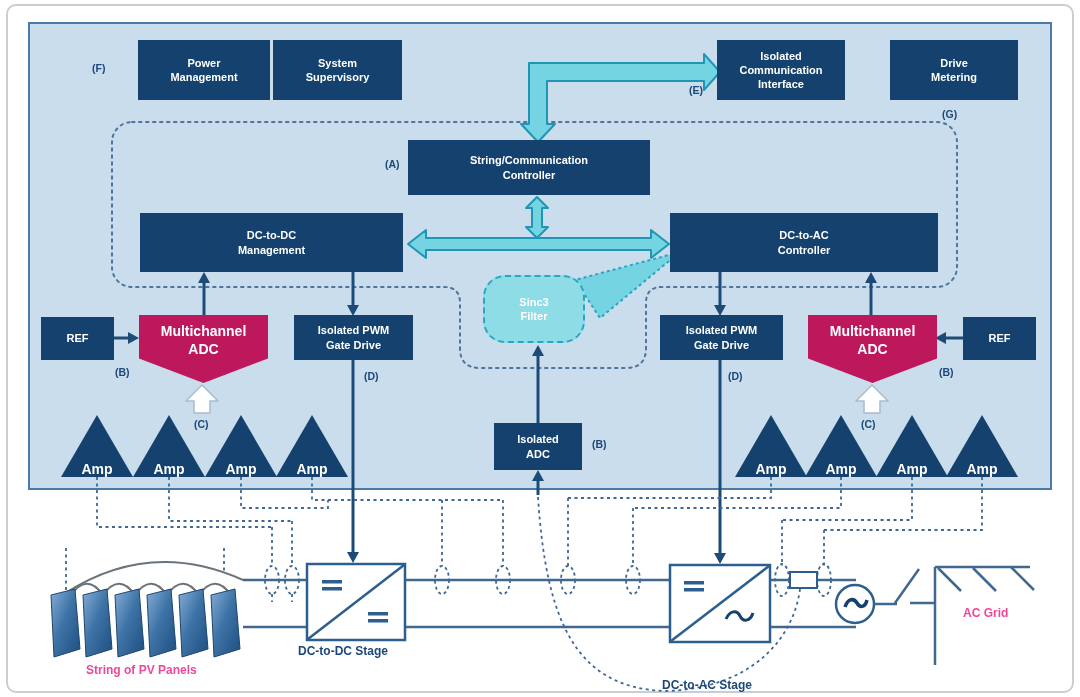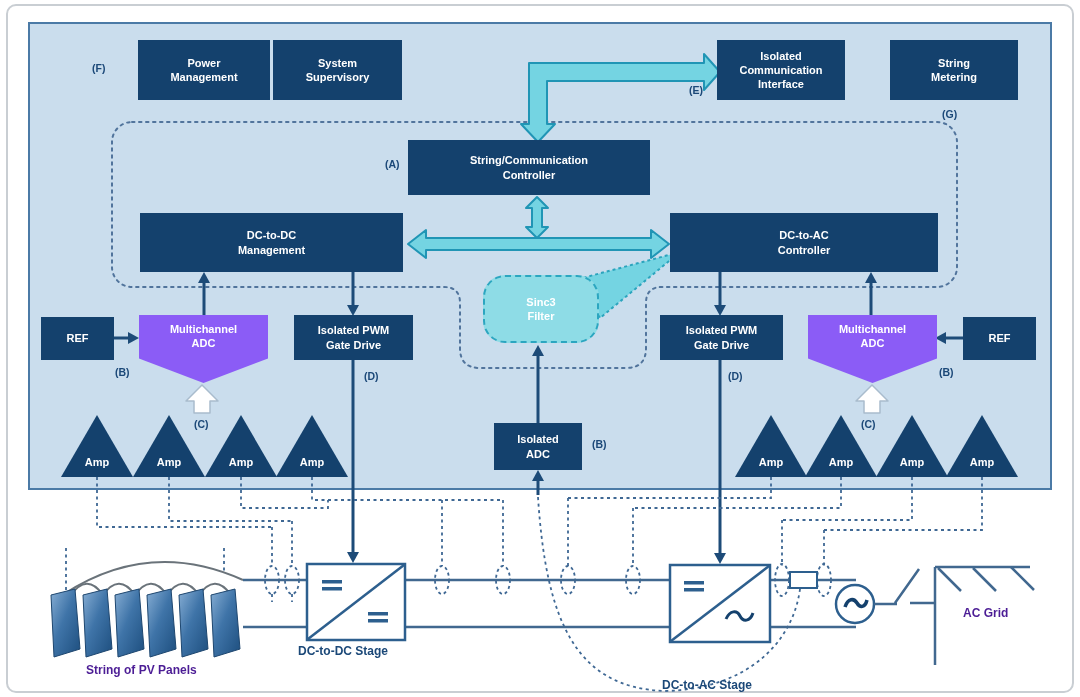"String" div.box { text: String -> Drive }
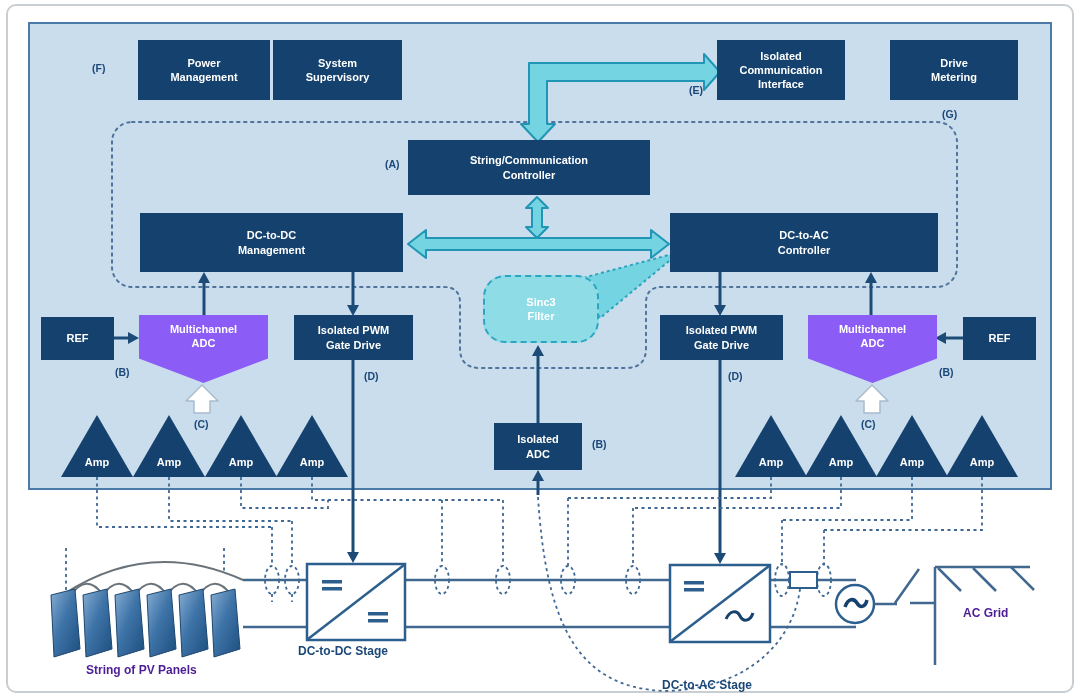"Sinc3" .sinc3 { width: 116px -> 102px }
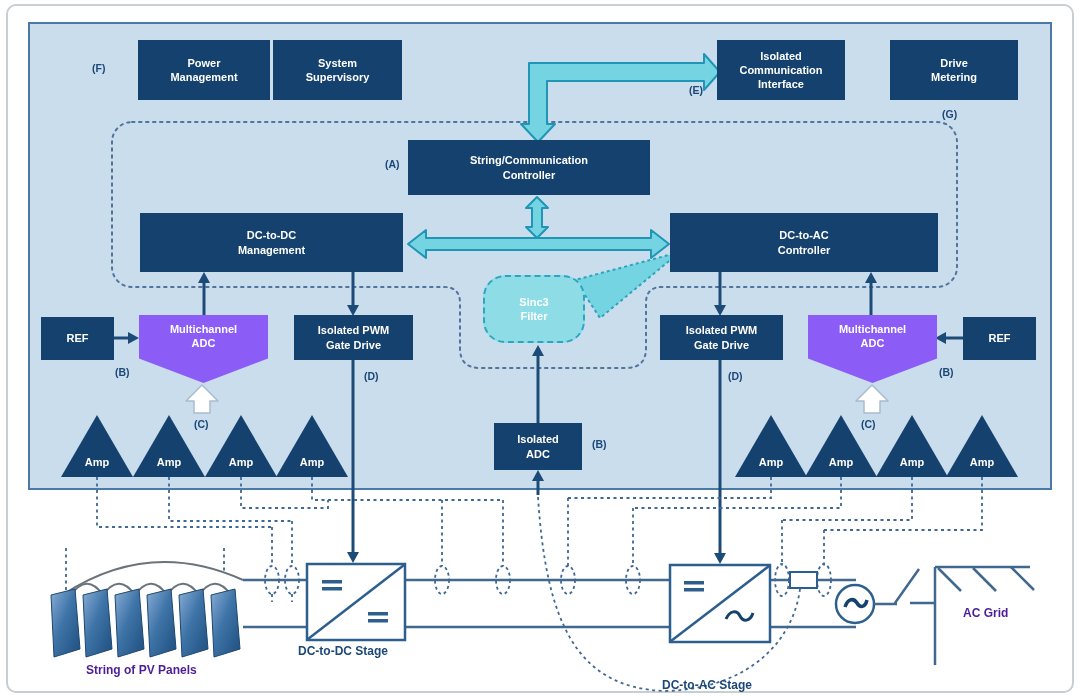"Multichannel" .pent { background: #8b5cf6 -> #be185d; font-size: 11px -> 14px }
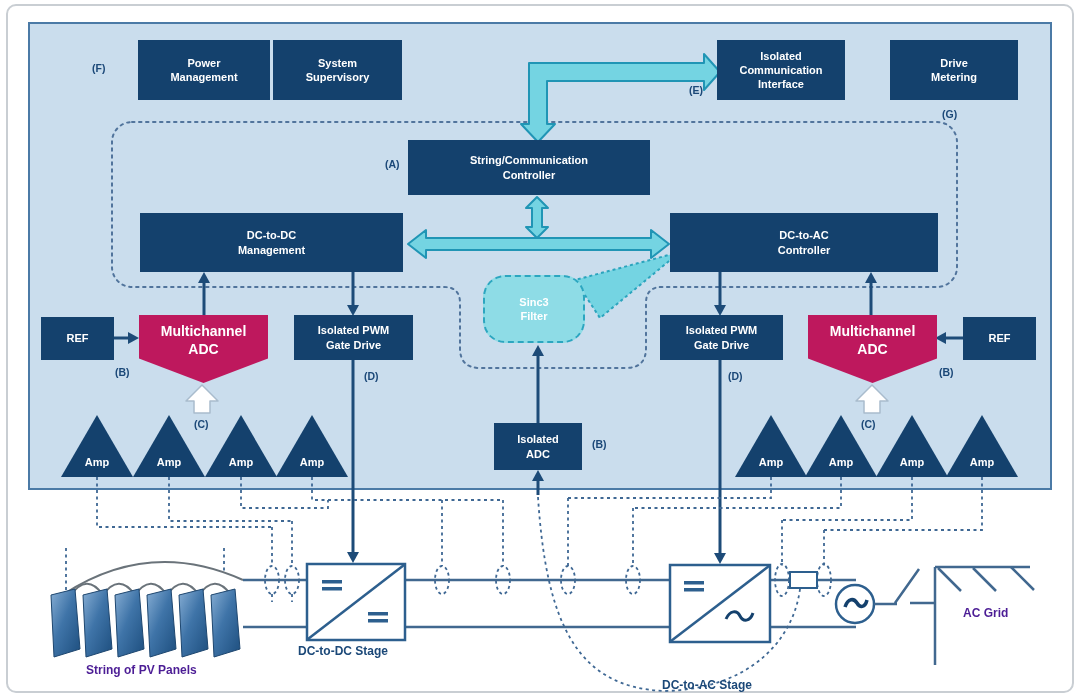"Amp" .amp { font-size: 11px -> 14px; padding-bottom: 9px -> 0 }
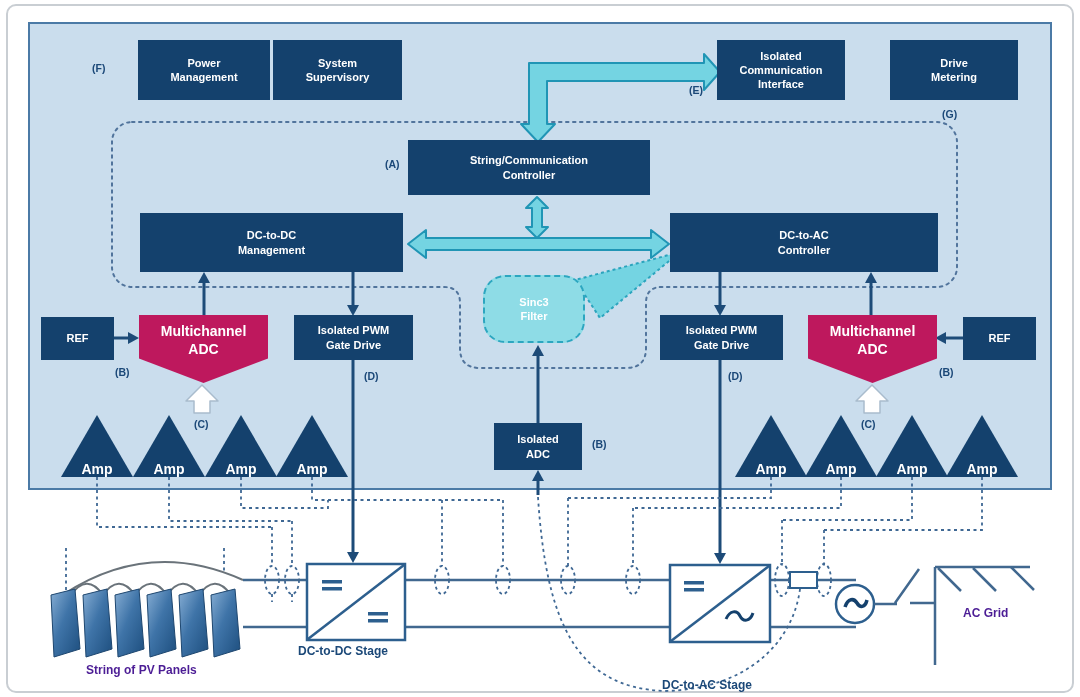"AC Grid" .rlabel { color: #4c1d95 -> #ec4899 }
